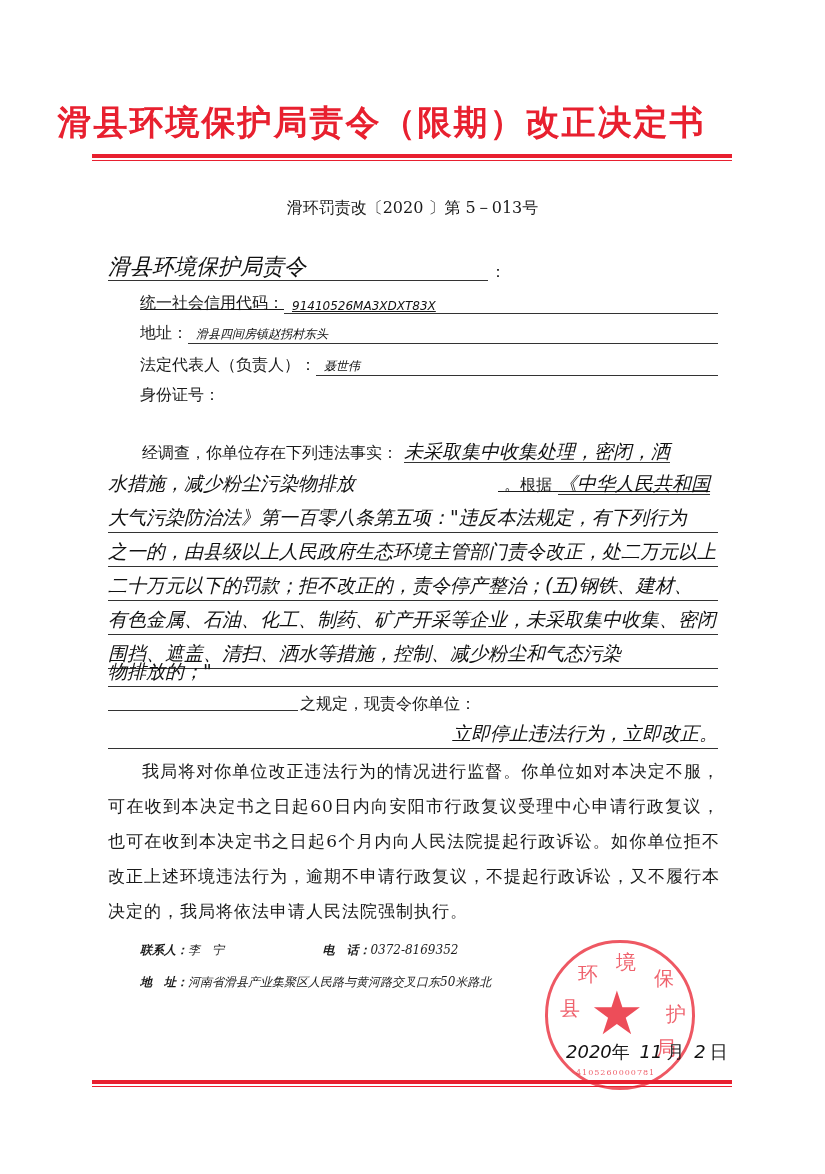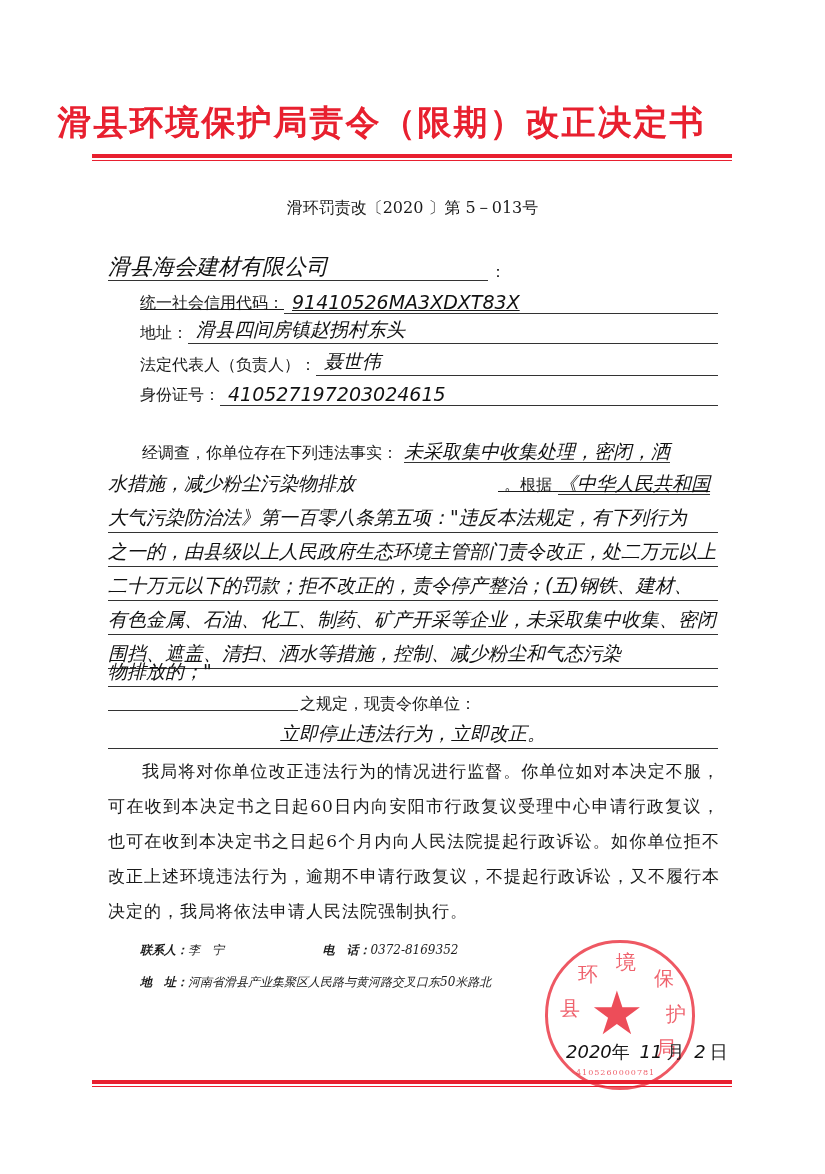"滑县海会建材有限公司" span.hand { text: 海会建材有限公司 -> 环境保护局责令 }
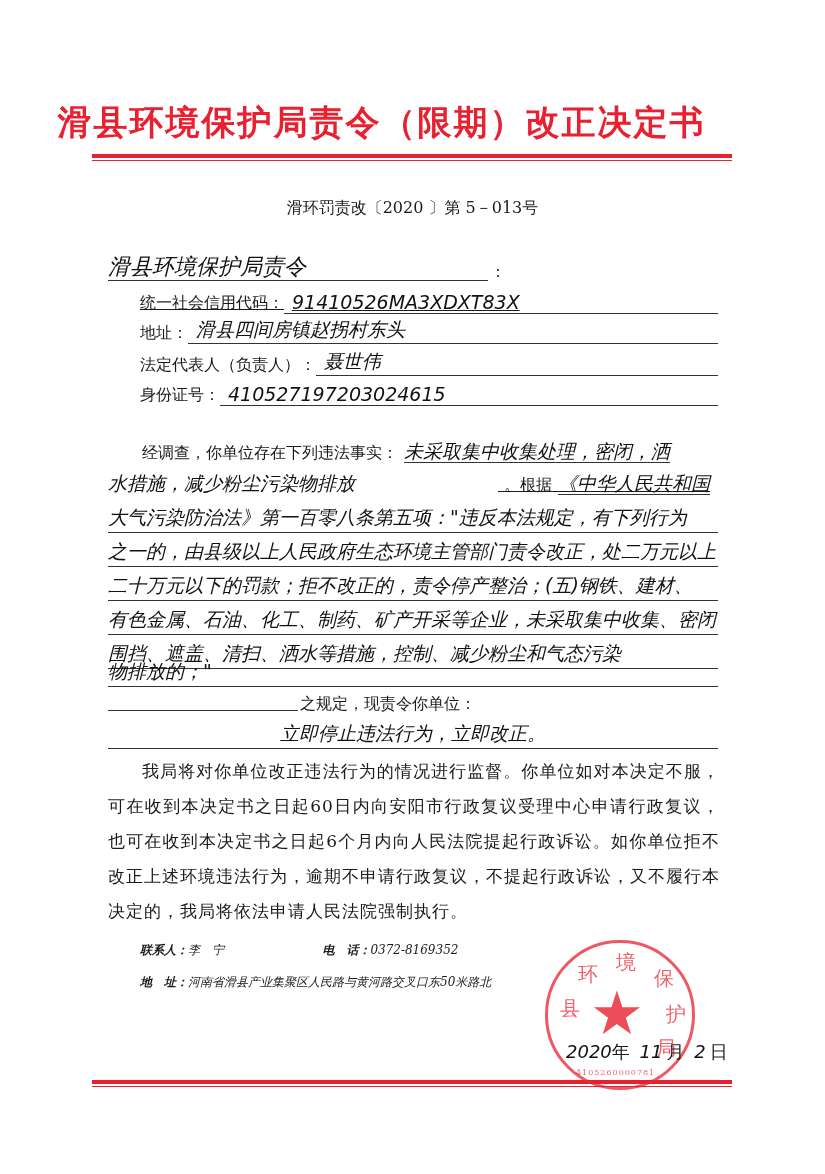"91410526MA3XDXT83X" .field-row .val { font-size: 19px -> 12px }
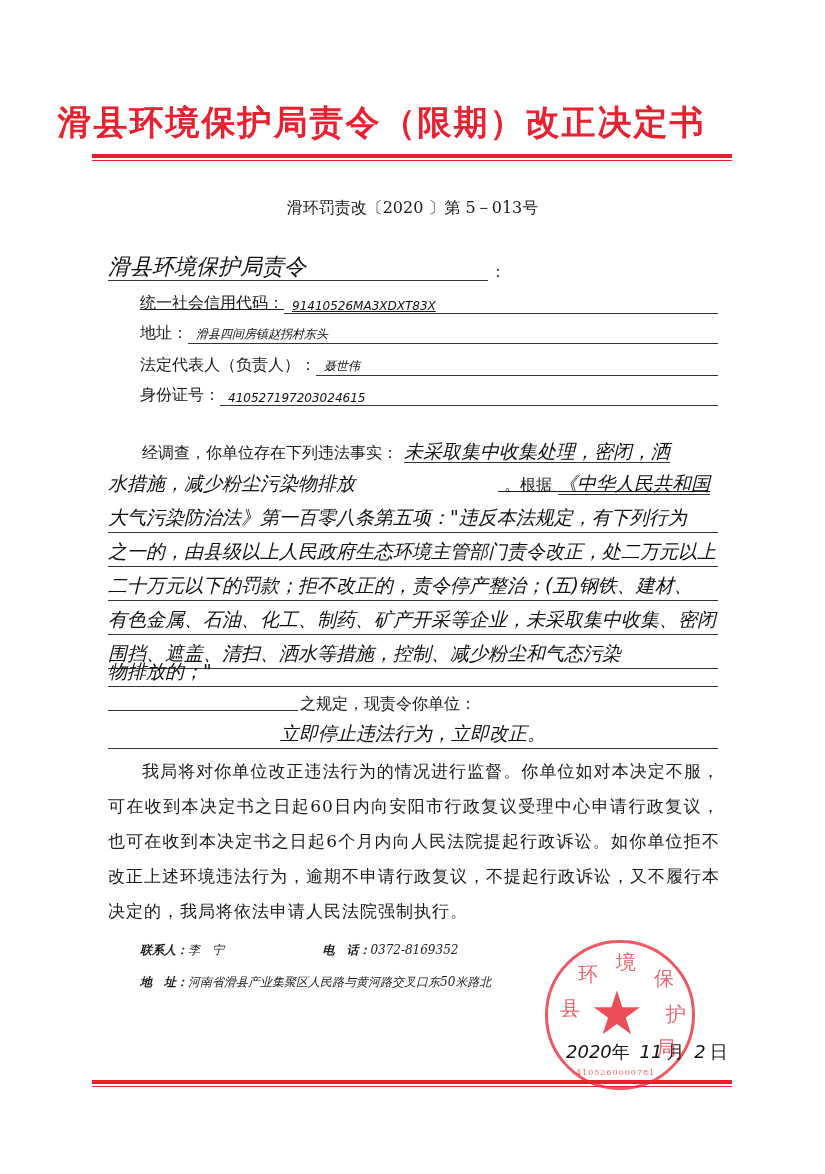"410527197203024615" span.val { html: <span>410527197203024615</span> -> none }
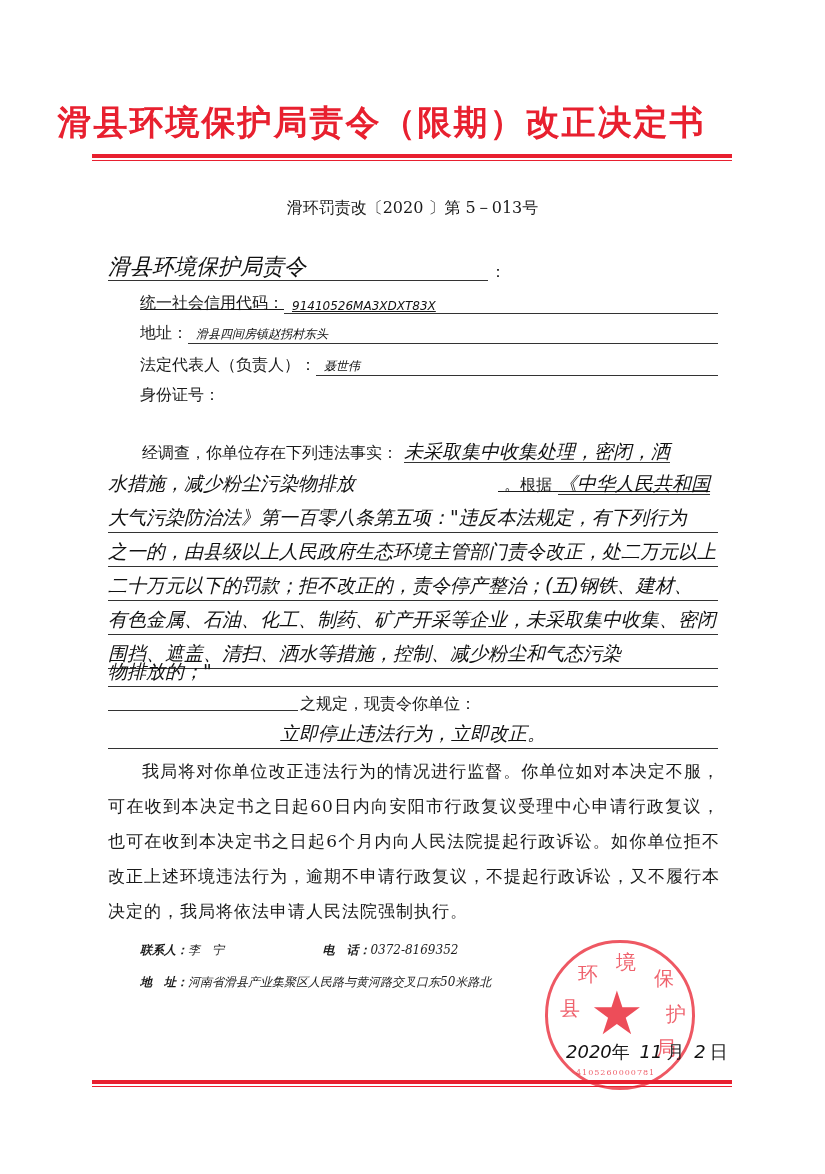"立即停止违法行为，立即改正。" div.hw-line { text-align: center -> right }
